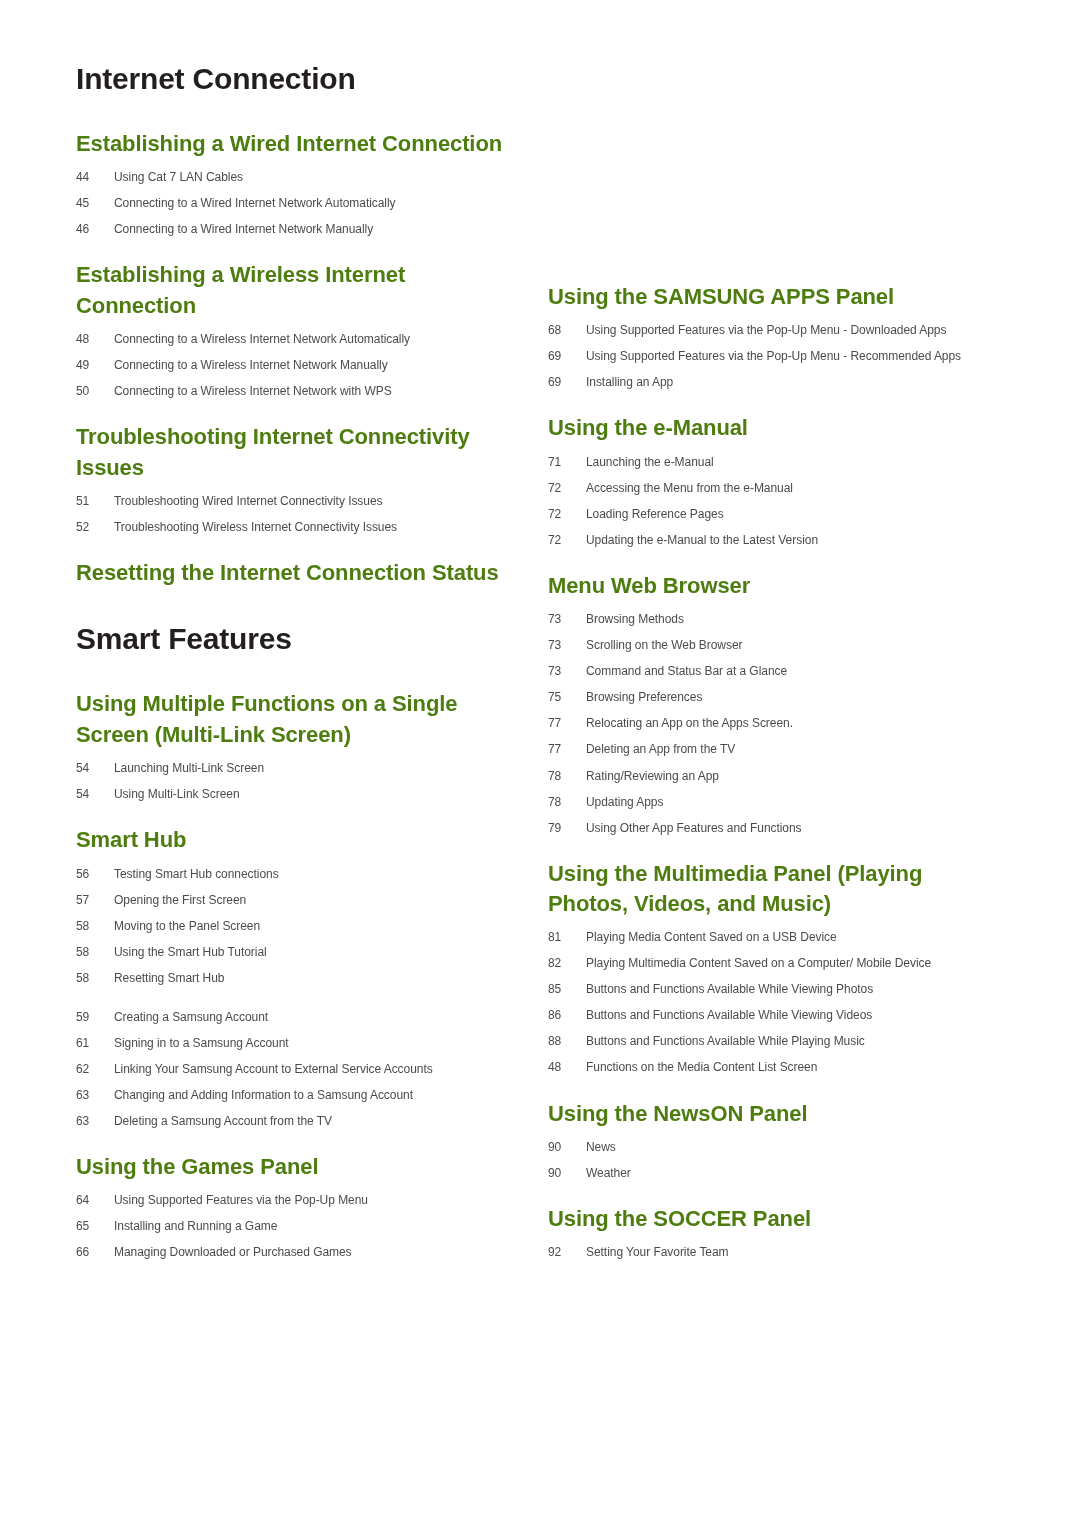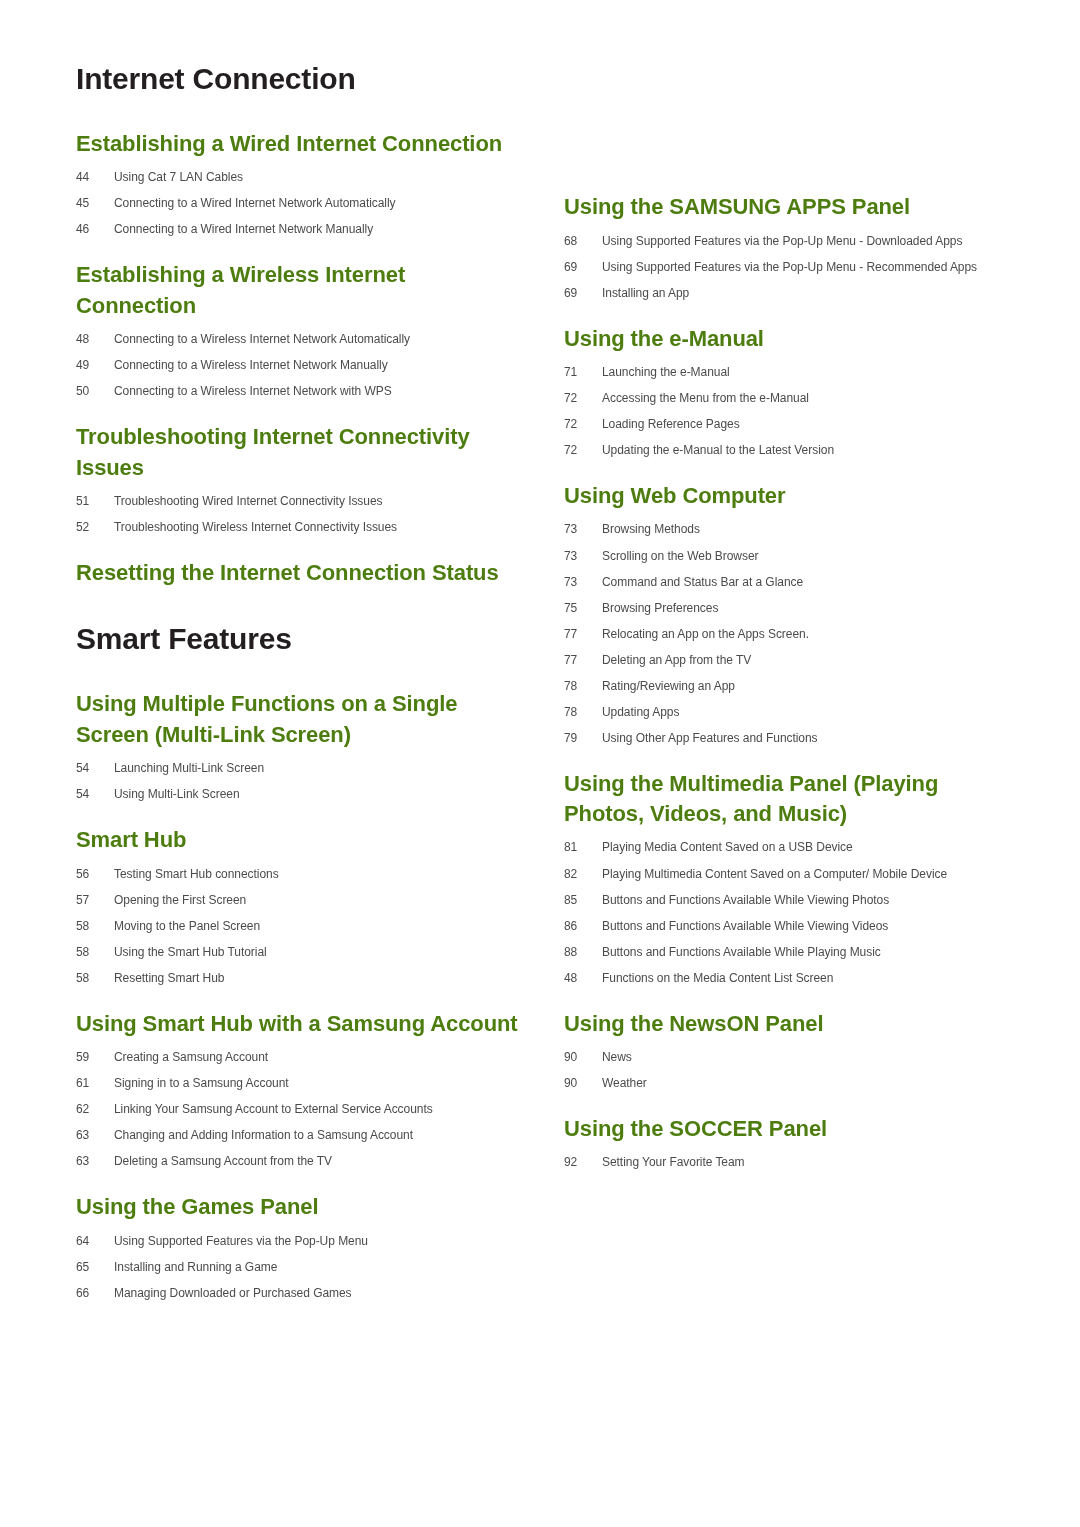"Internet Connection" .columns { align-items: center -> flex-end; gap: 36px -> 20px }
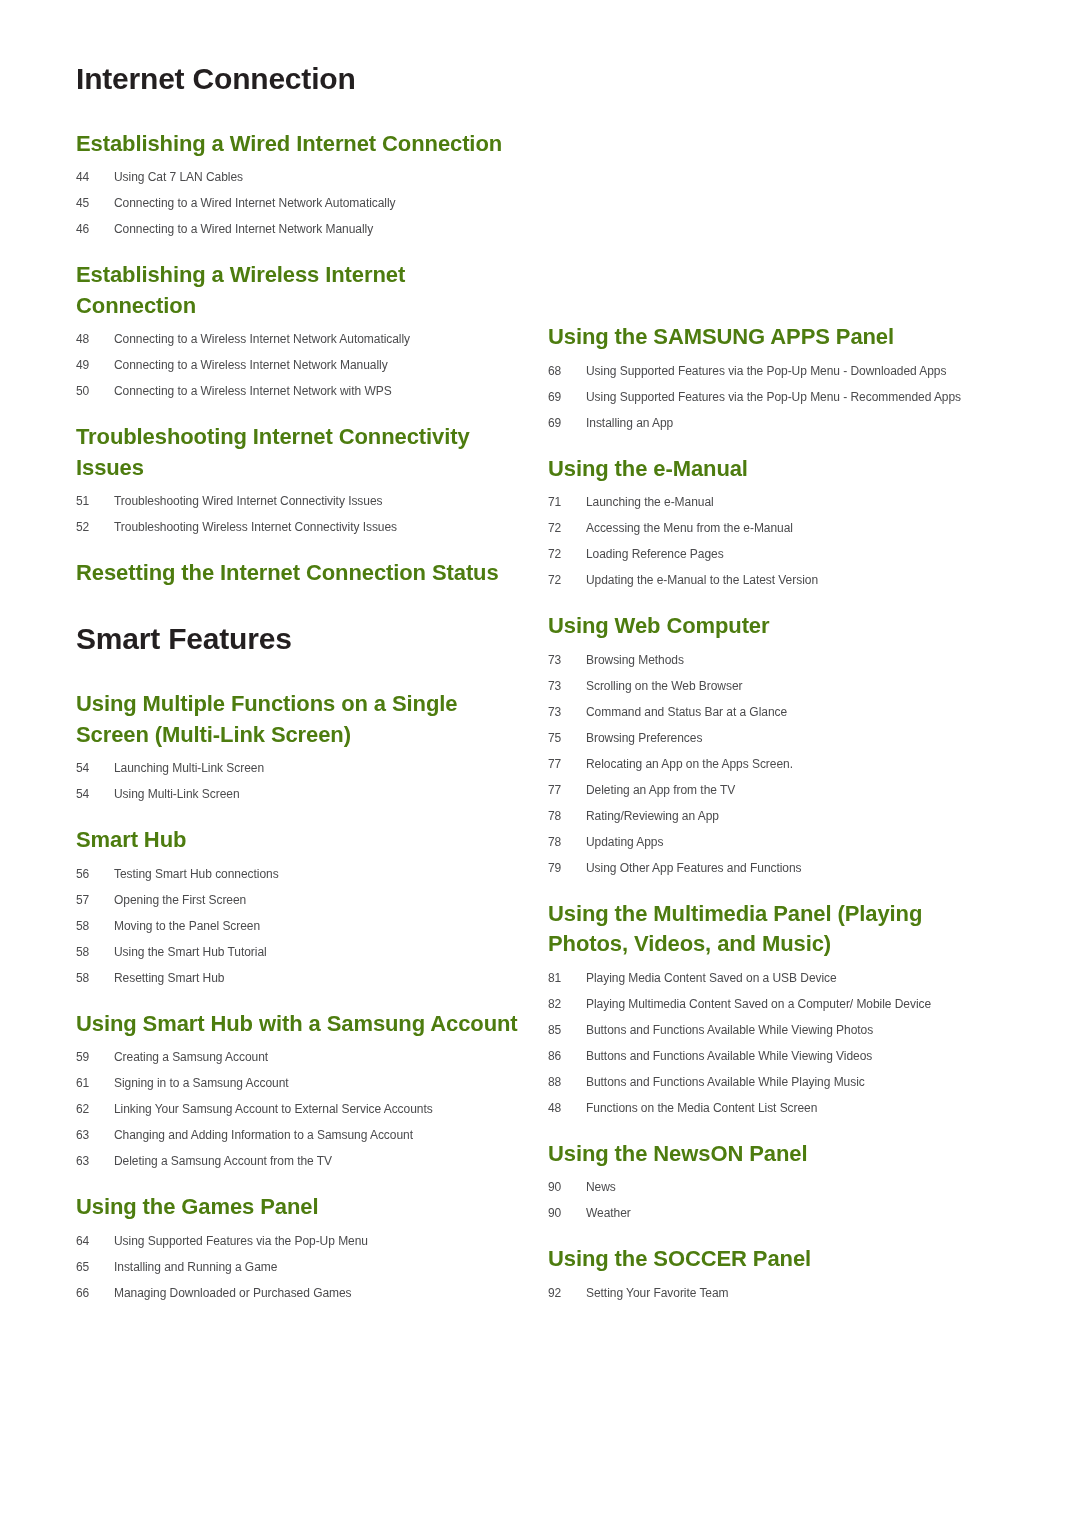"Using Web Computer" div.section-heading { text: Using Web Computer -> Menu Web Browser }
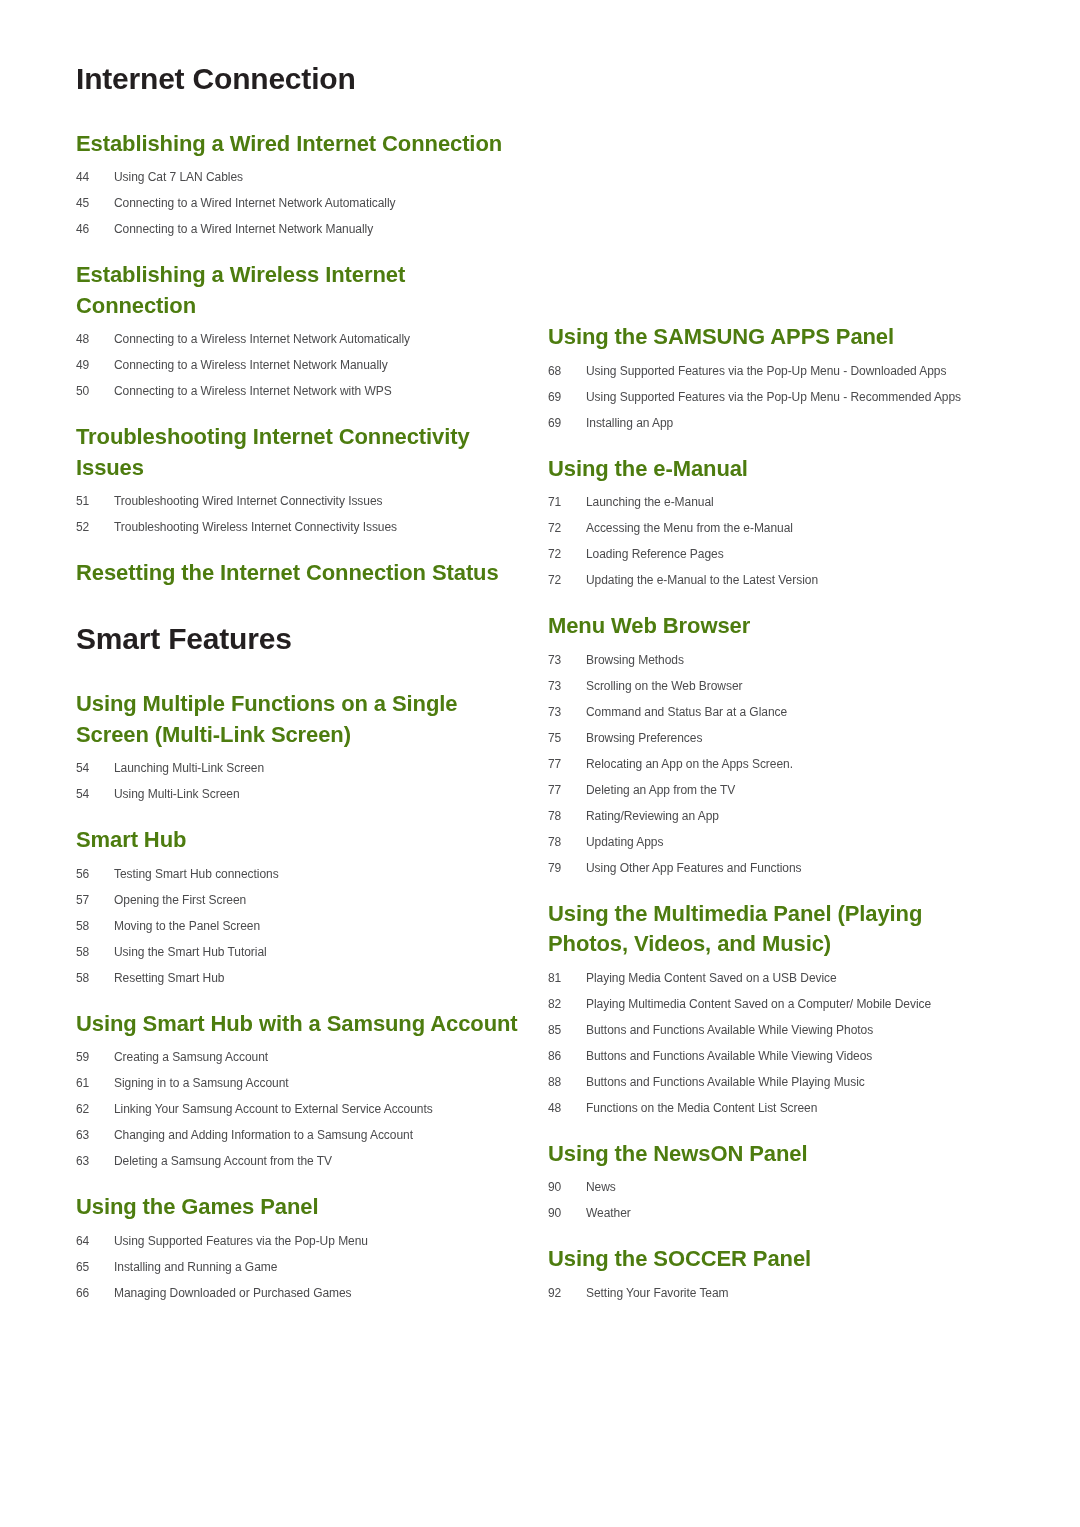"Using Smart Hub with a" div.section-heading { html: <div>Using Smart Hub with a Samsung Account</div> -> none }
